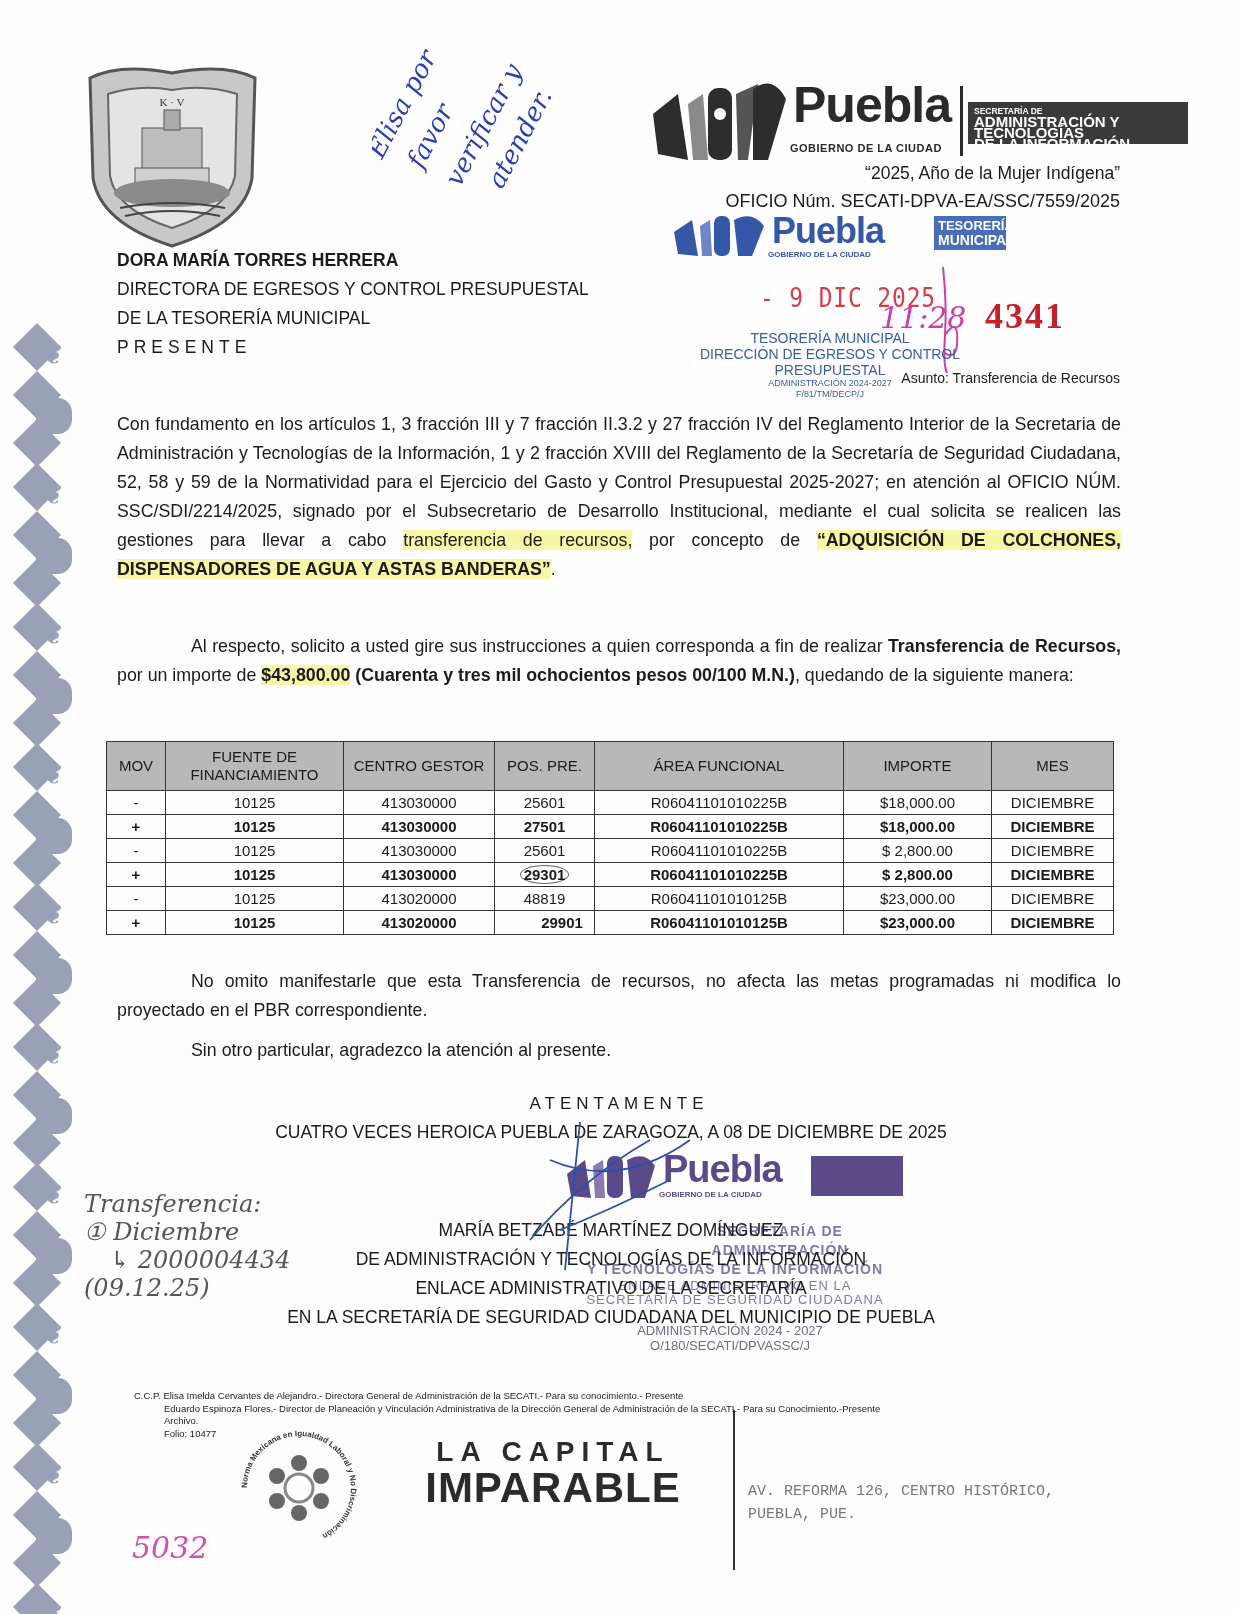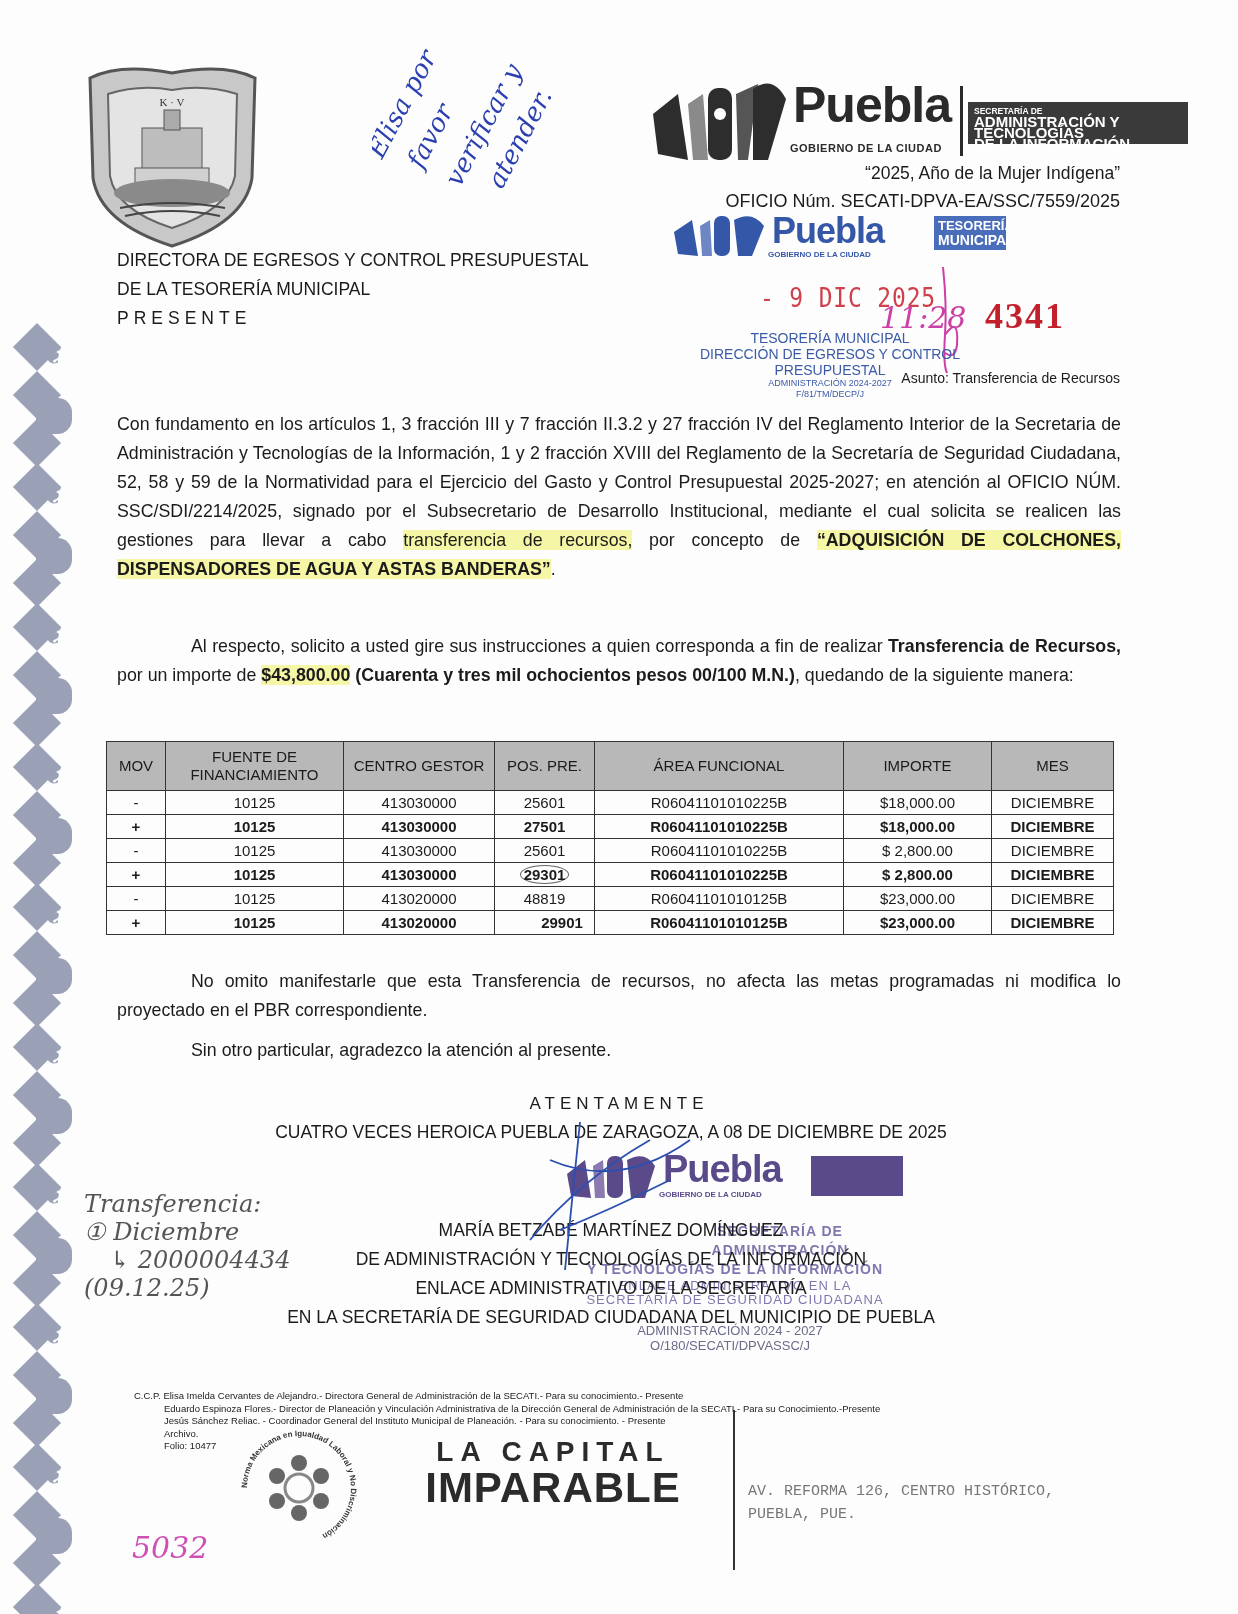"DORA MARÍA TORRES HERRERA" div.name { html: none -> <div>DORA MARÍA TORRES HERRERA</div> }
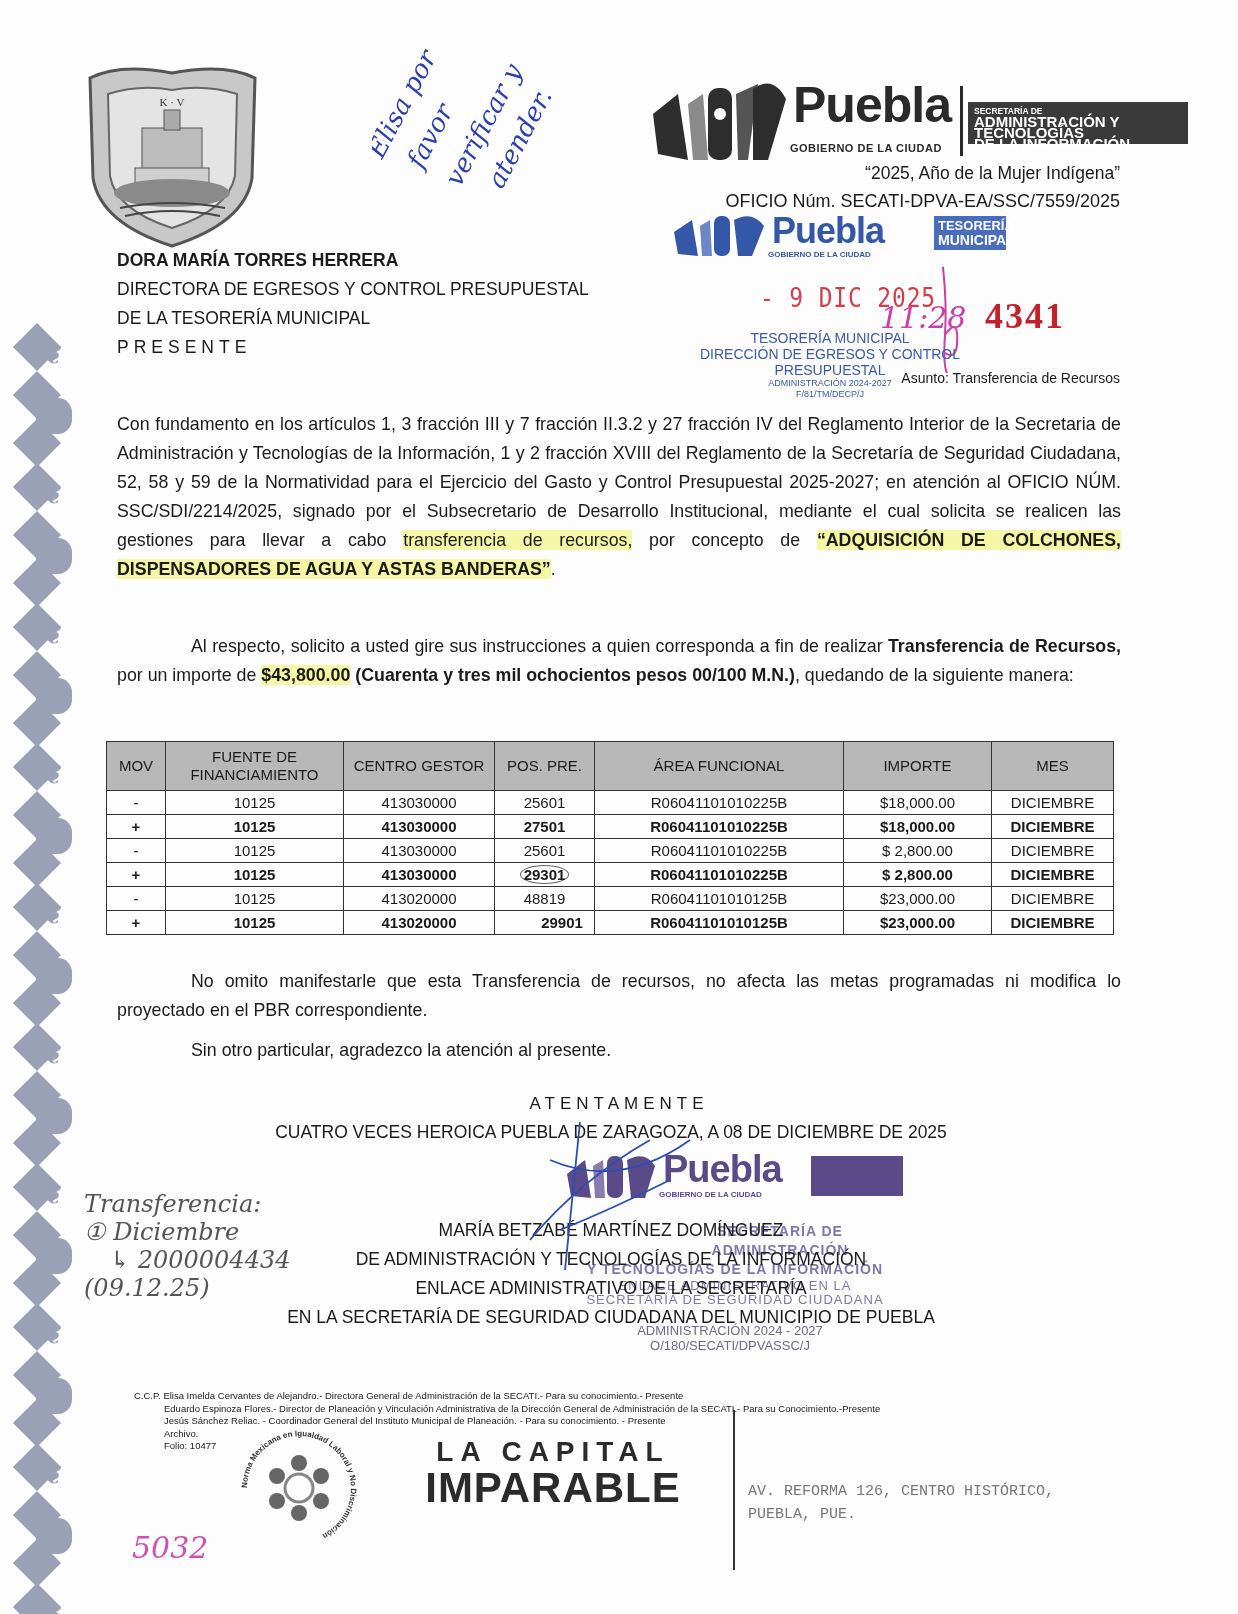"Jesús Sánchez Reliac. - Coordinador" div.ind { html: <div>Jesús Sánchez Reliac. - Coordinador General del Instituto Municipal de Planeación. - Para su conocimiento. - Presente</div> -> none }
